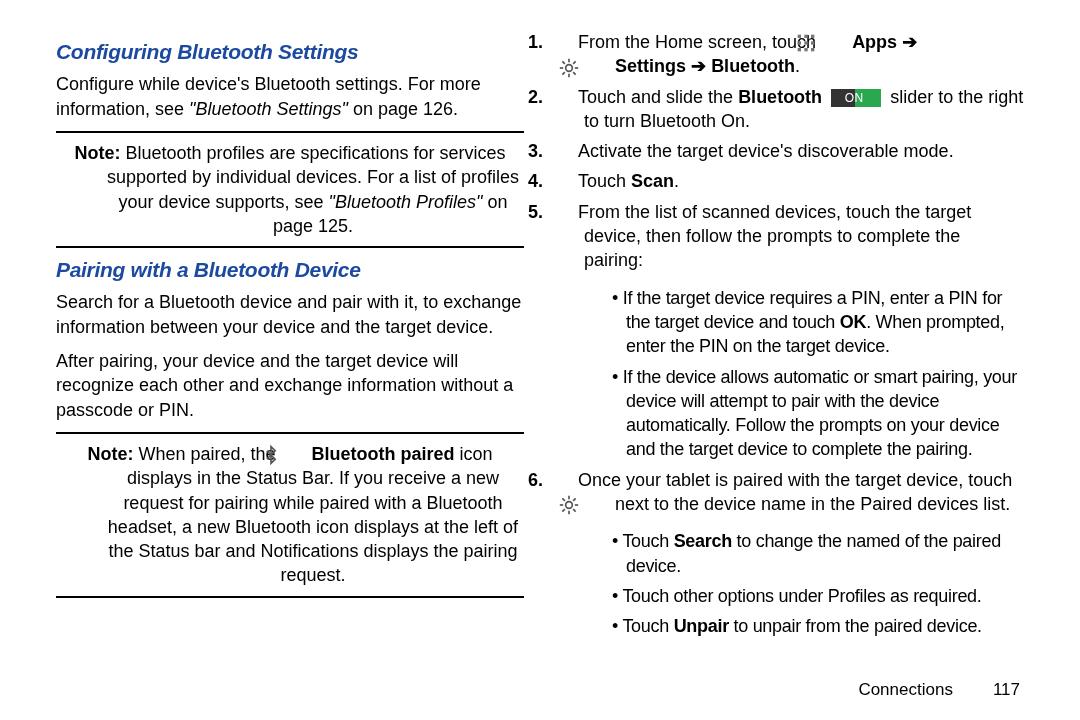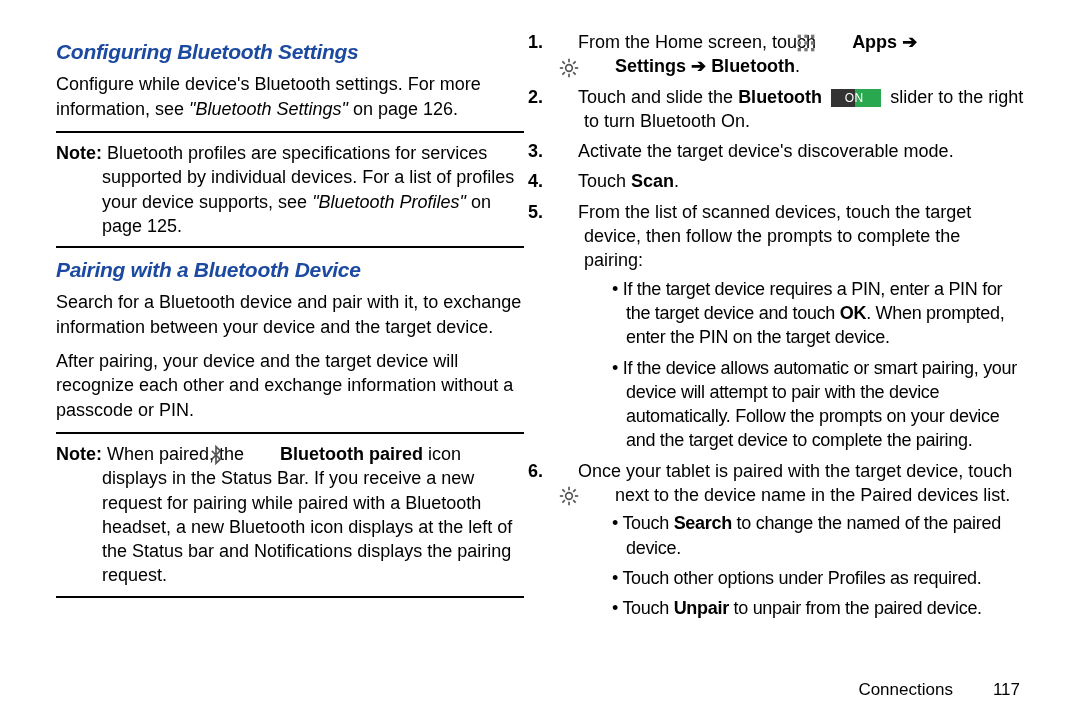"Note: Bluetooth profiles are" .note-block { text-align: none -> center }
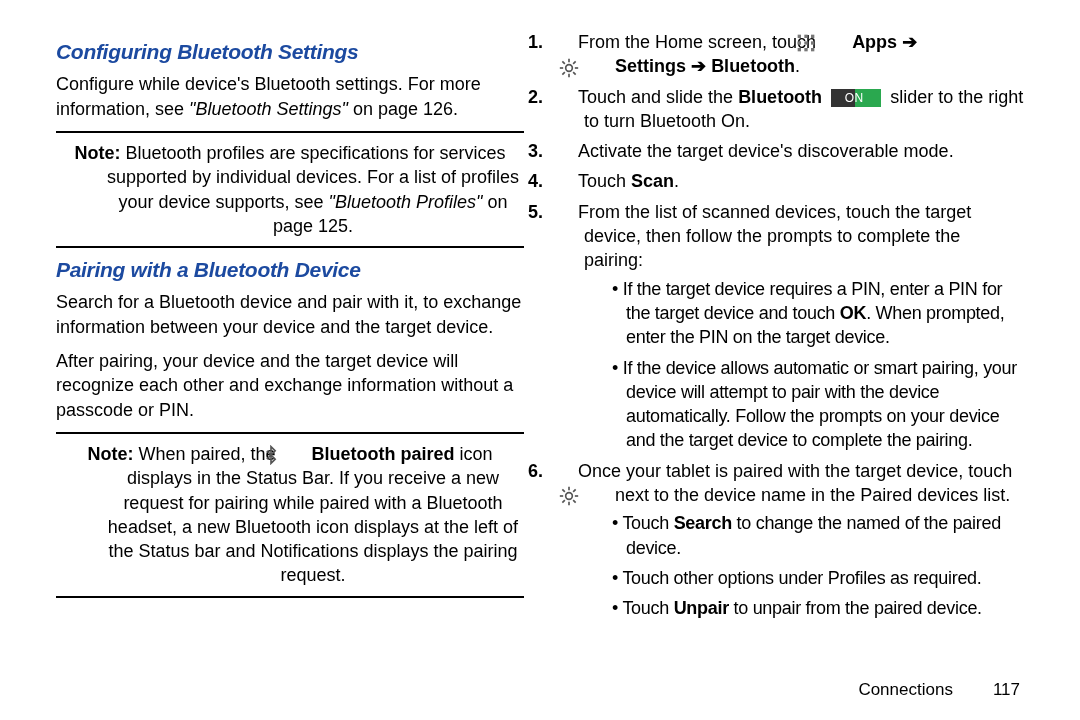"If the target device requires" ul.bullets { margin: 4px 0 6px 0 -> 13px 0 6px 0 }
